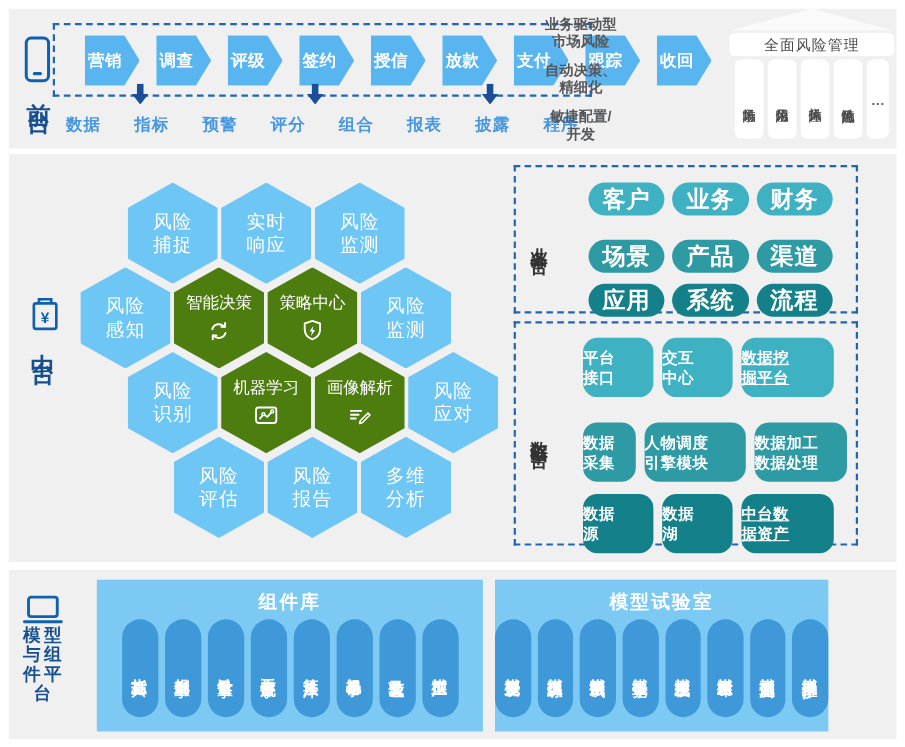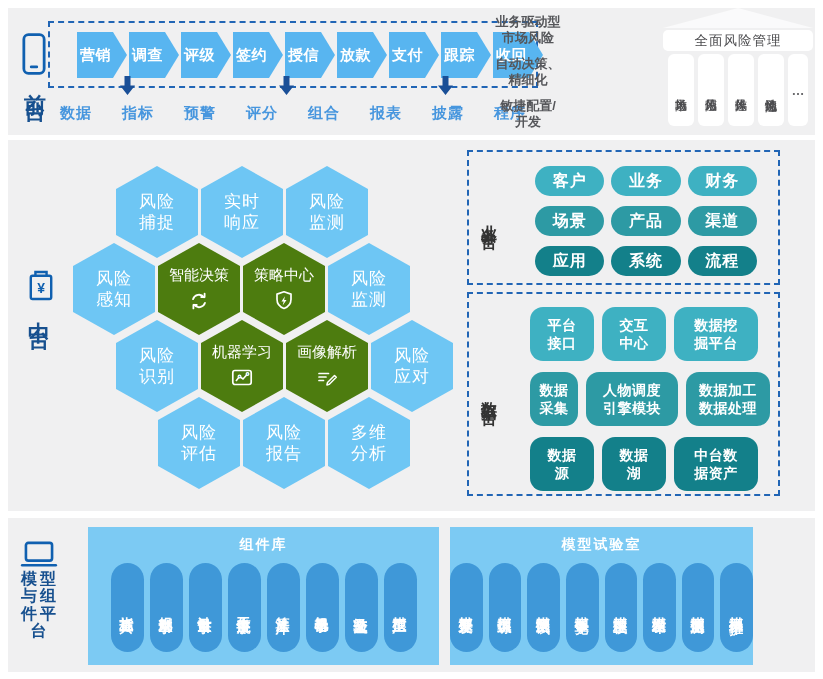"营销" .flow-arrows { gap: 2px -> 15px }
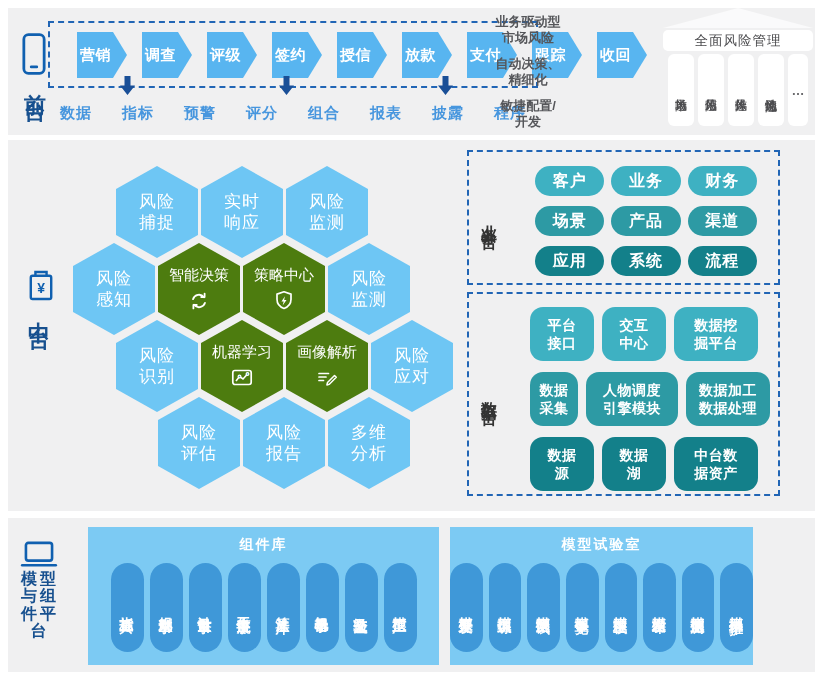"客户" .b-pill { font-size: 16px -> 21px }
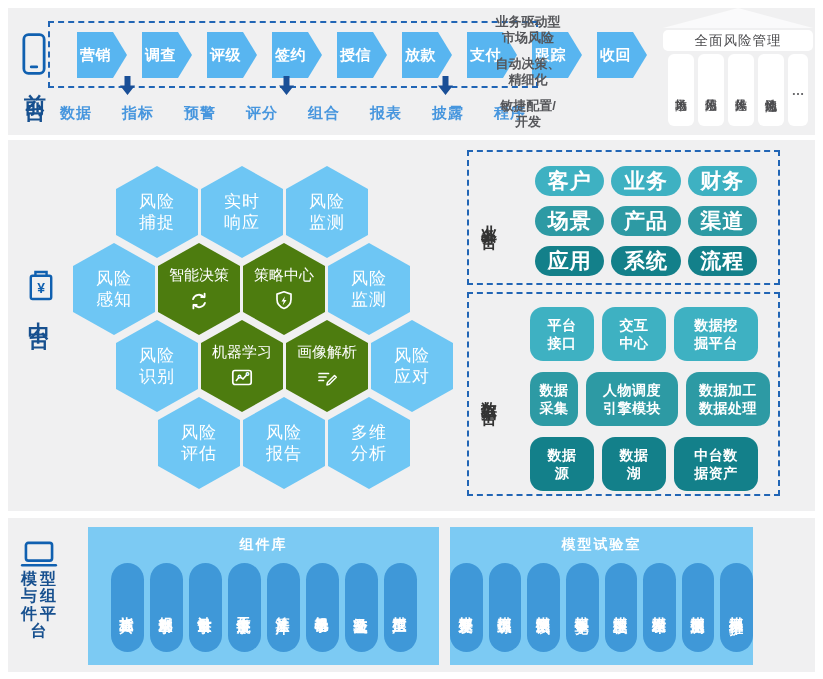"场景" .tr2 { margin-top: none -> 12px }
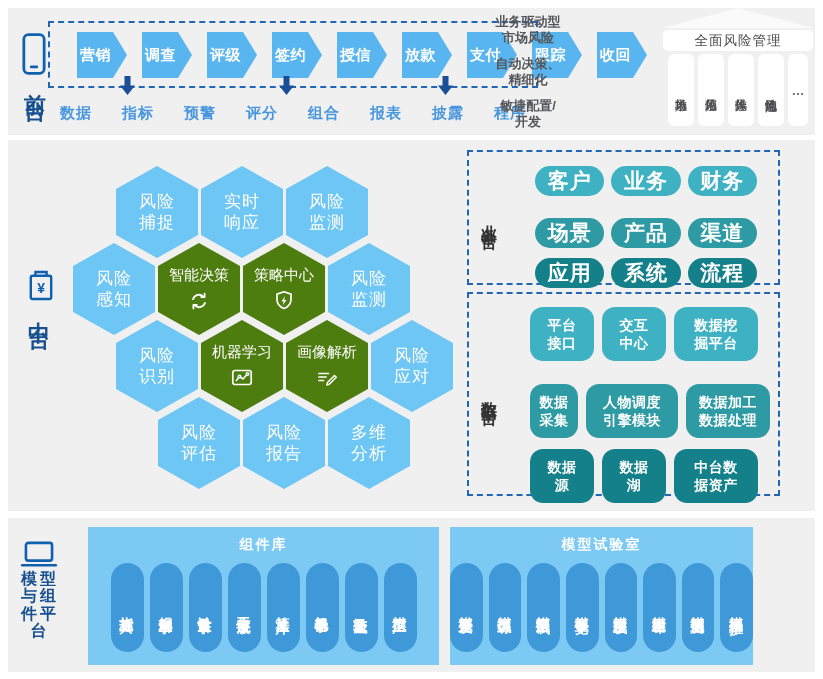"平台" .d-pill { align-items: center -> flex-start }
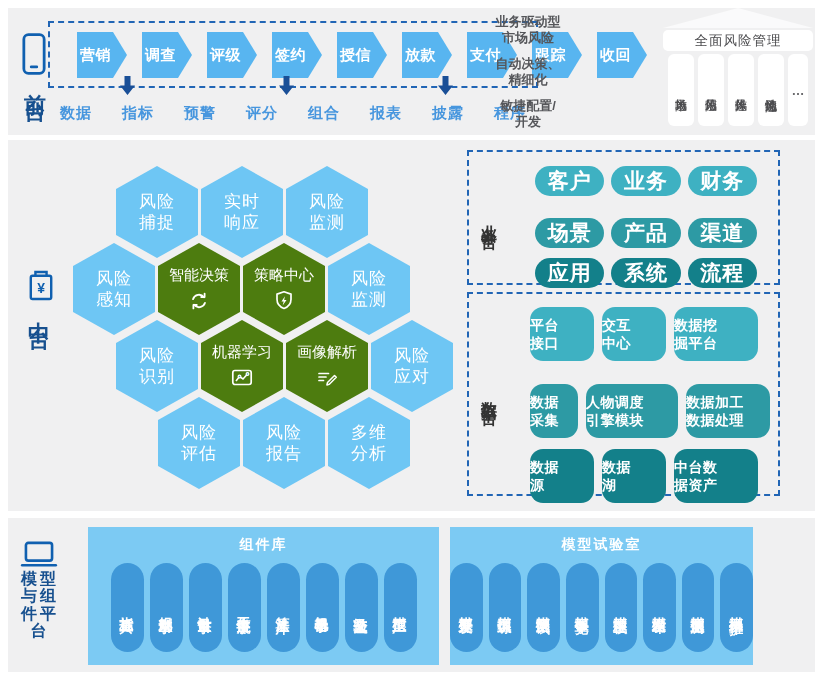"数据挖" .w96 { text-decoration: none -> underline }
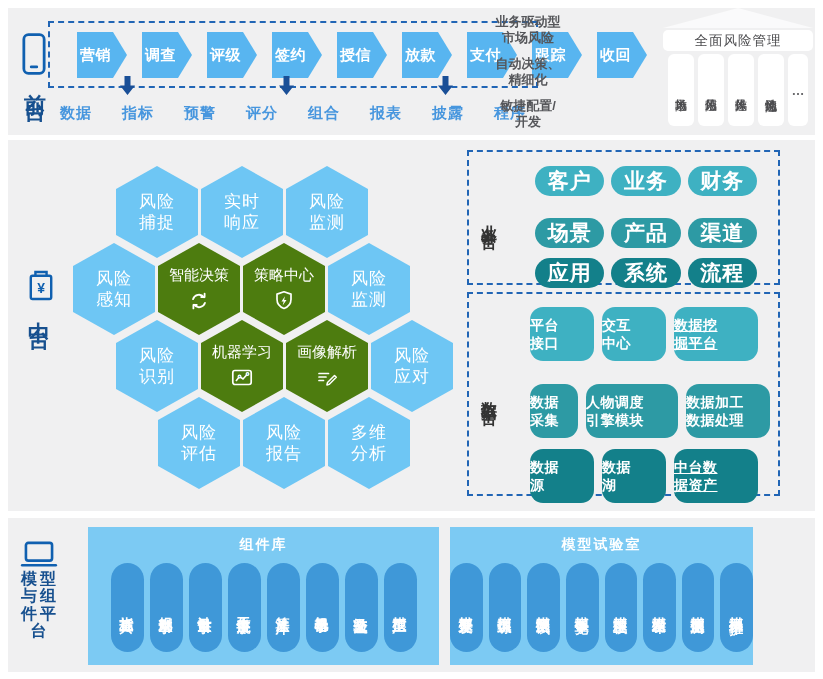"组件库" .panel-title { font-size: 14px -> 17px }
